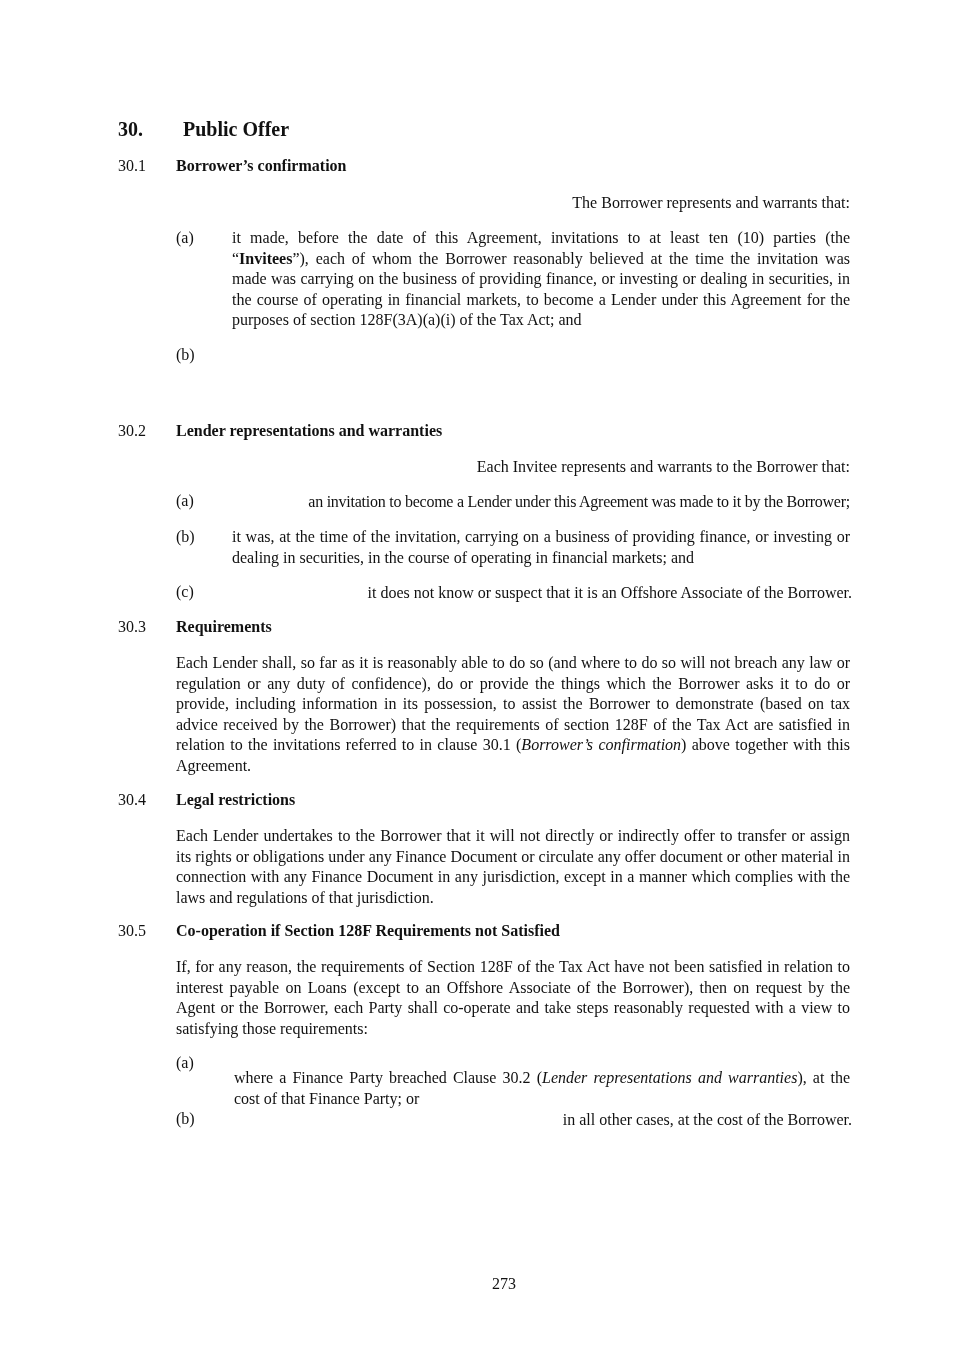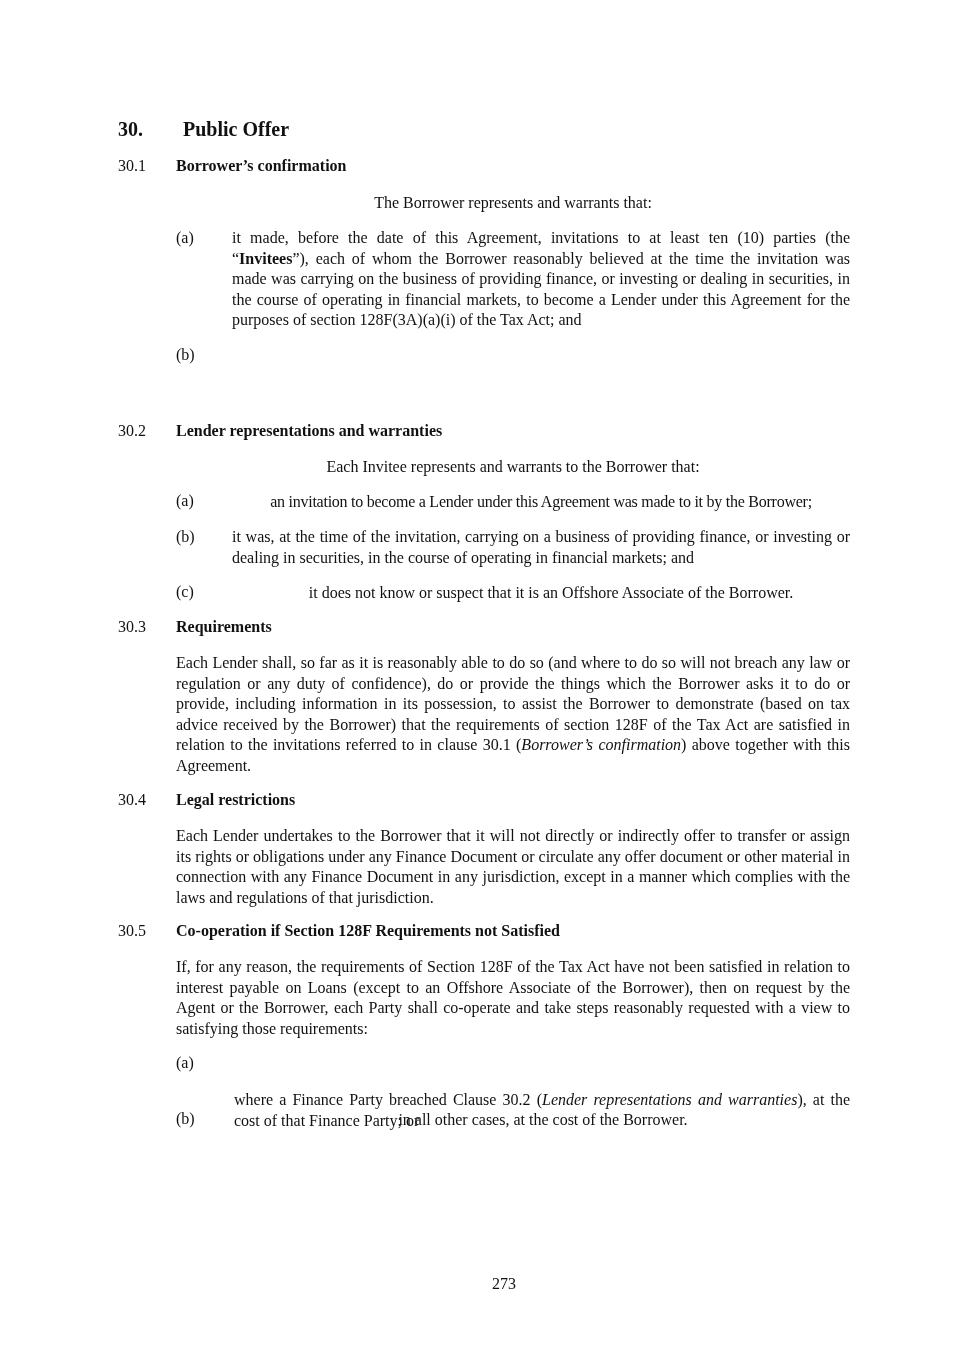"The Borrower represents and warrants" .nowrap { text-align: center -> right }
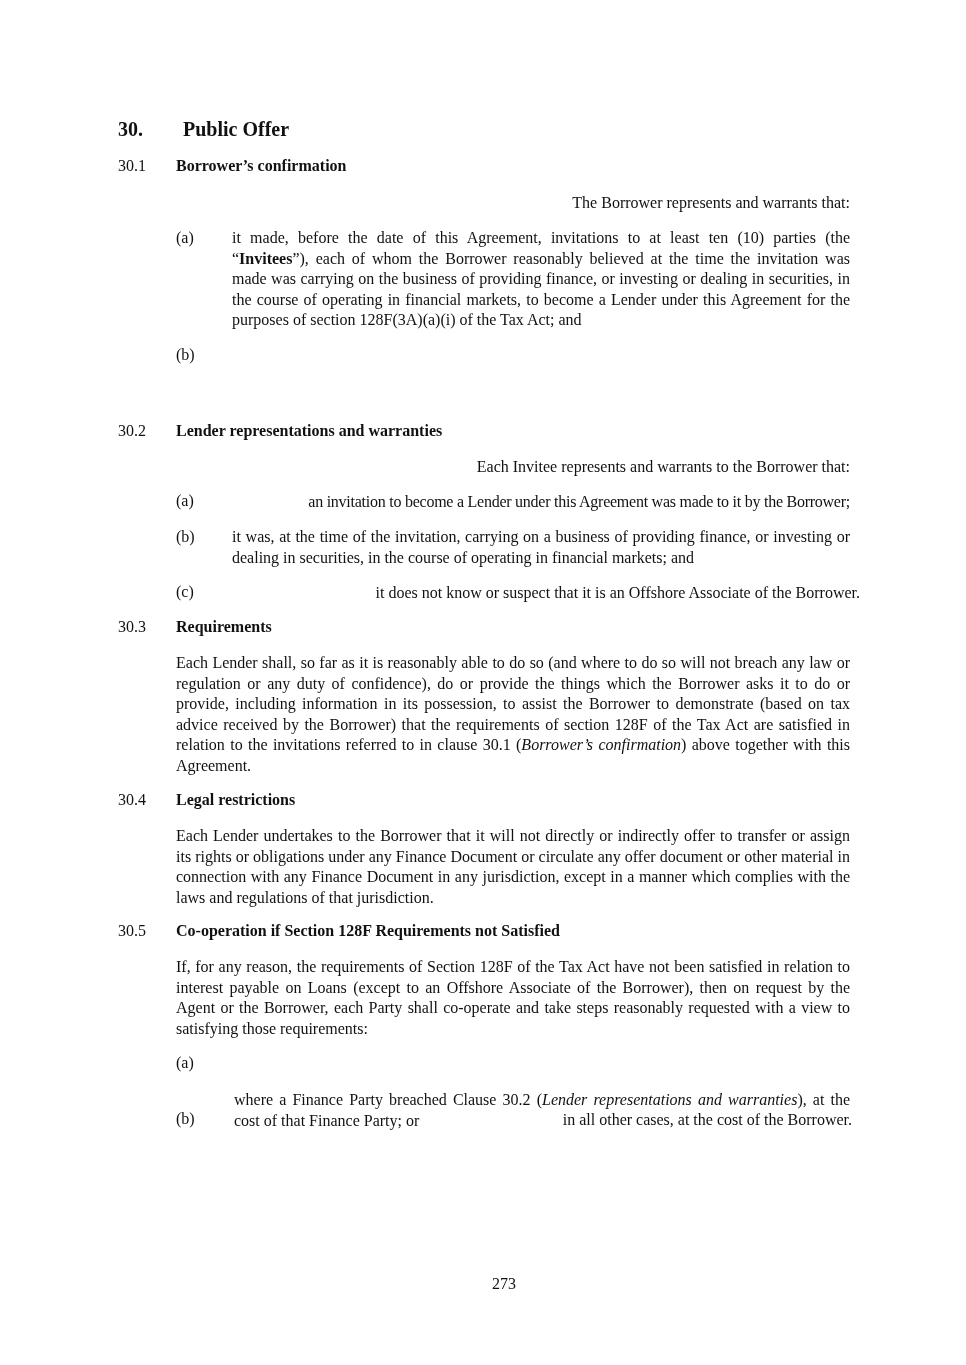"it does not know or" div.item-text { margin-left: 8px -> none }
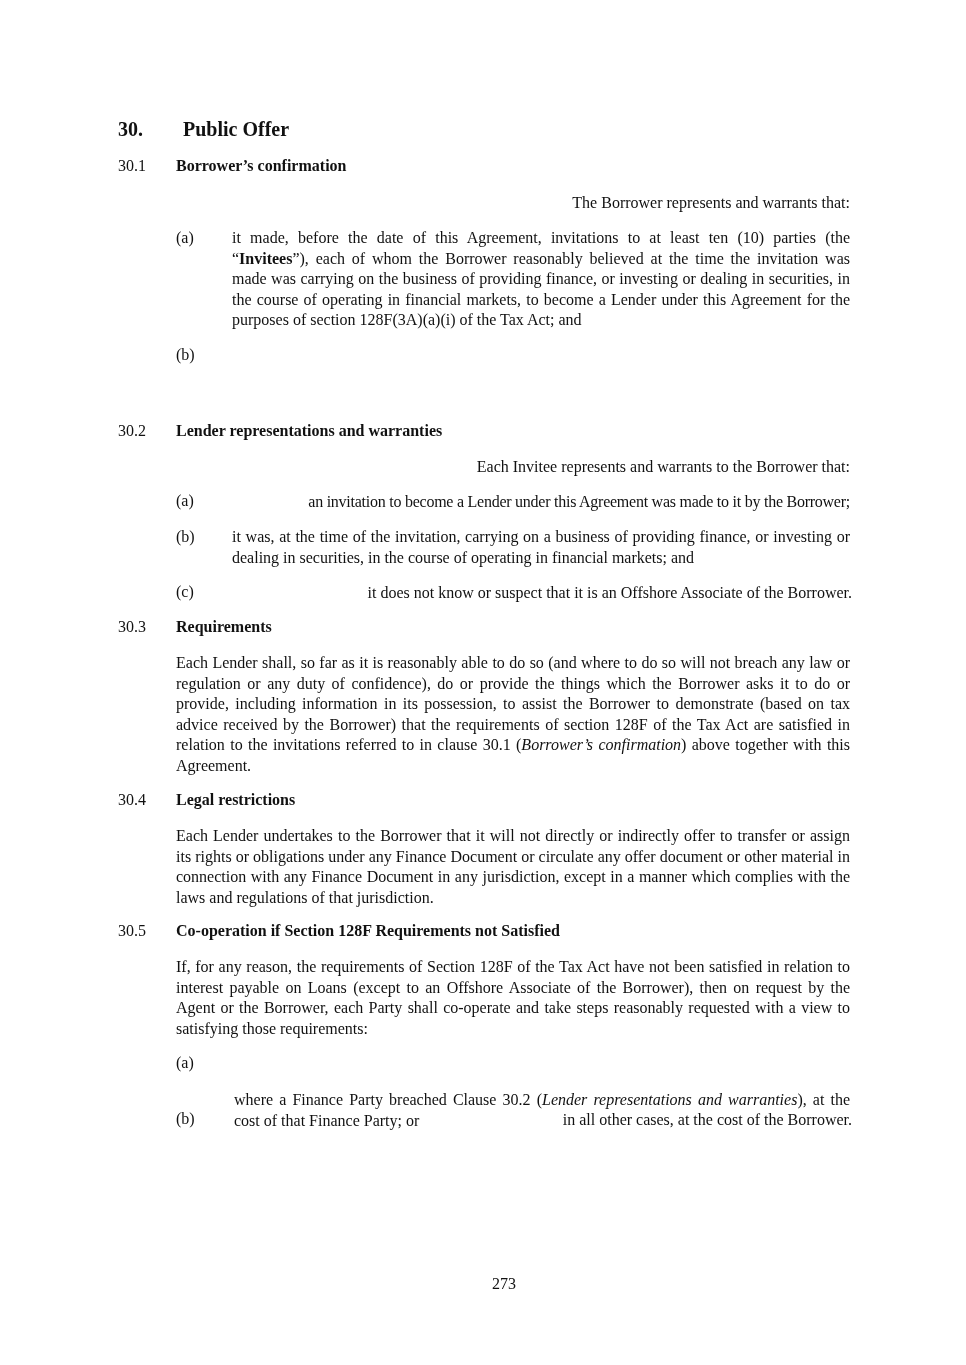"where a Finance Party breached" div.item-text { top: 1090px -> 1068px }
